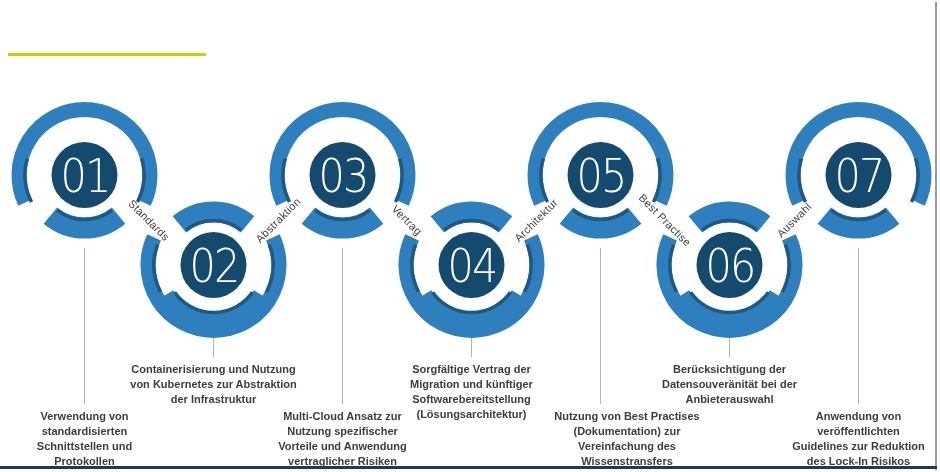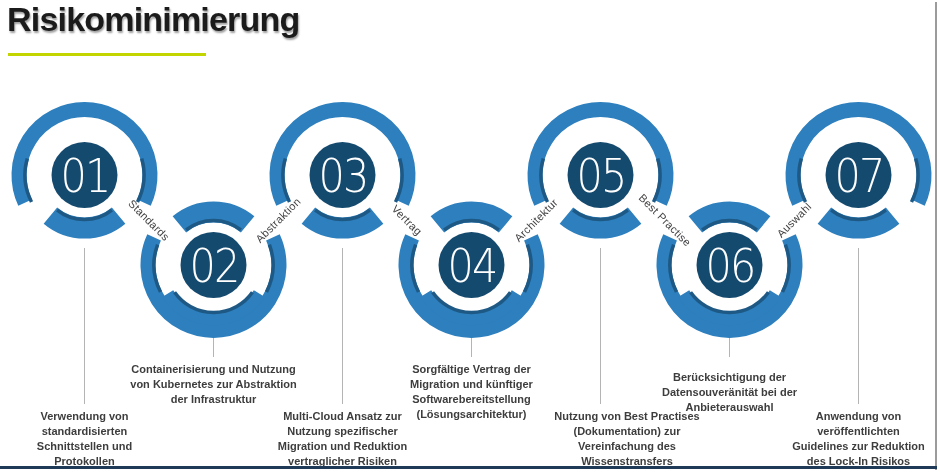"Risikominimierung" div.title { html: <div>Risikominimierung</div> -> none }
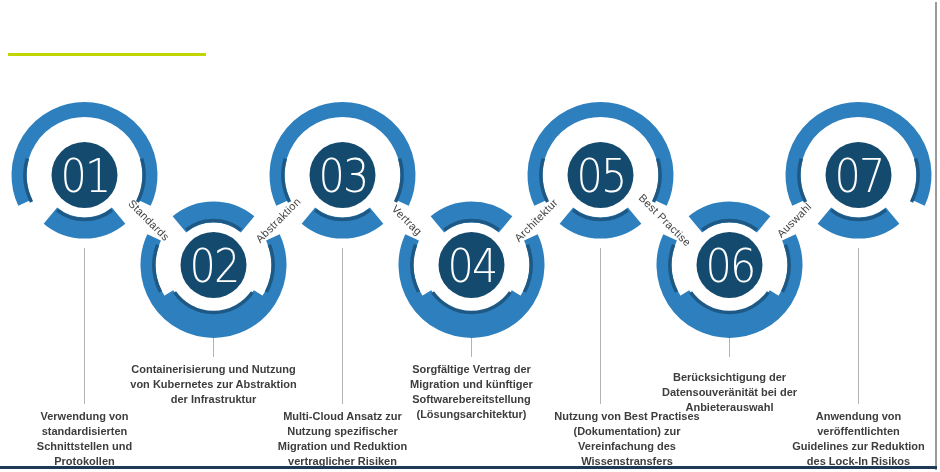"Berücksichtigung der" div.step-description { top: 370px -> 362px }
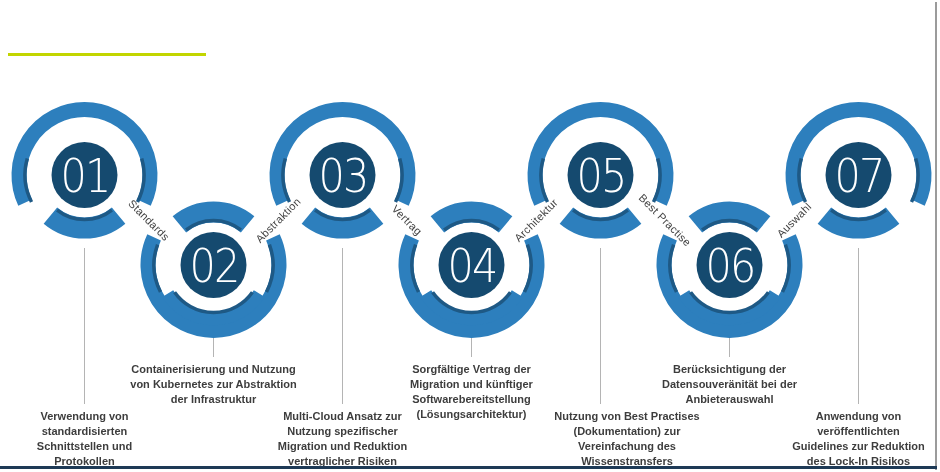"Multi-Cloud Ansatz zur" div.step-description { text: Migration und Reduktion -> Vorteile und Anwendung }
